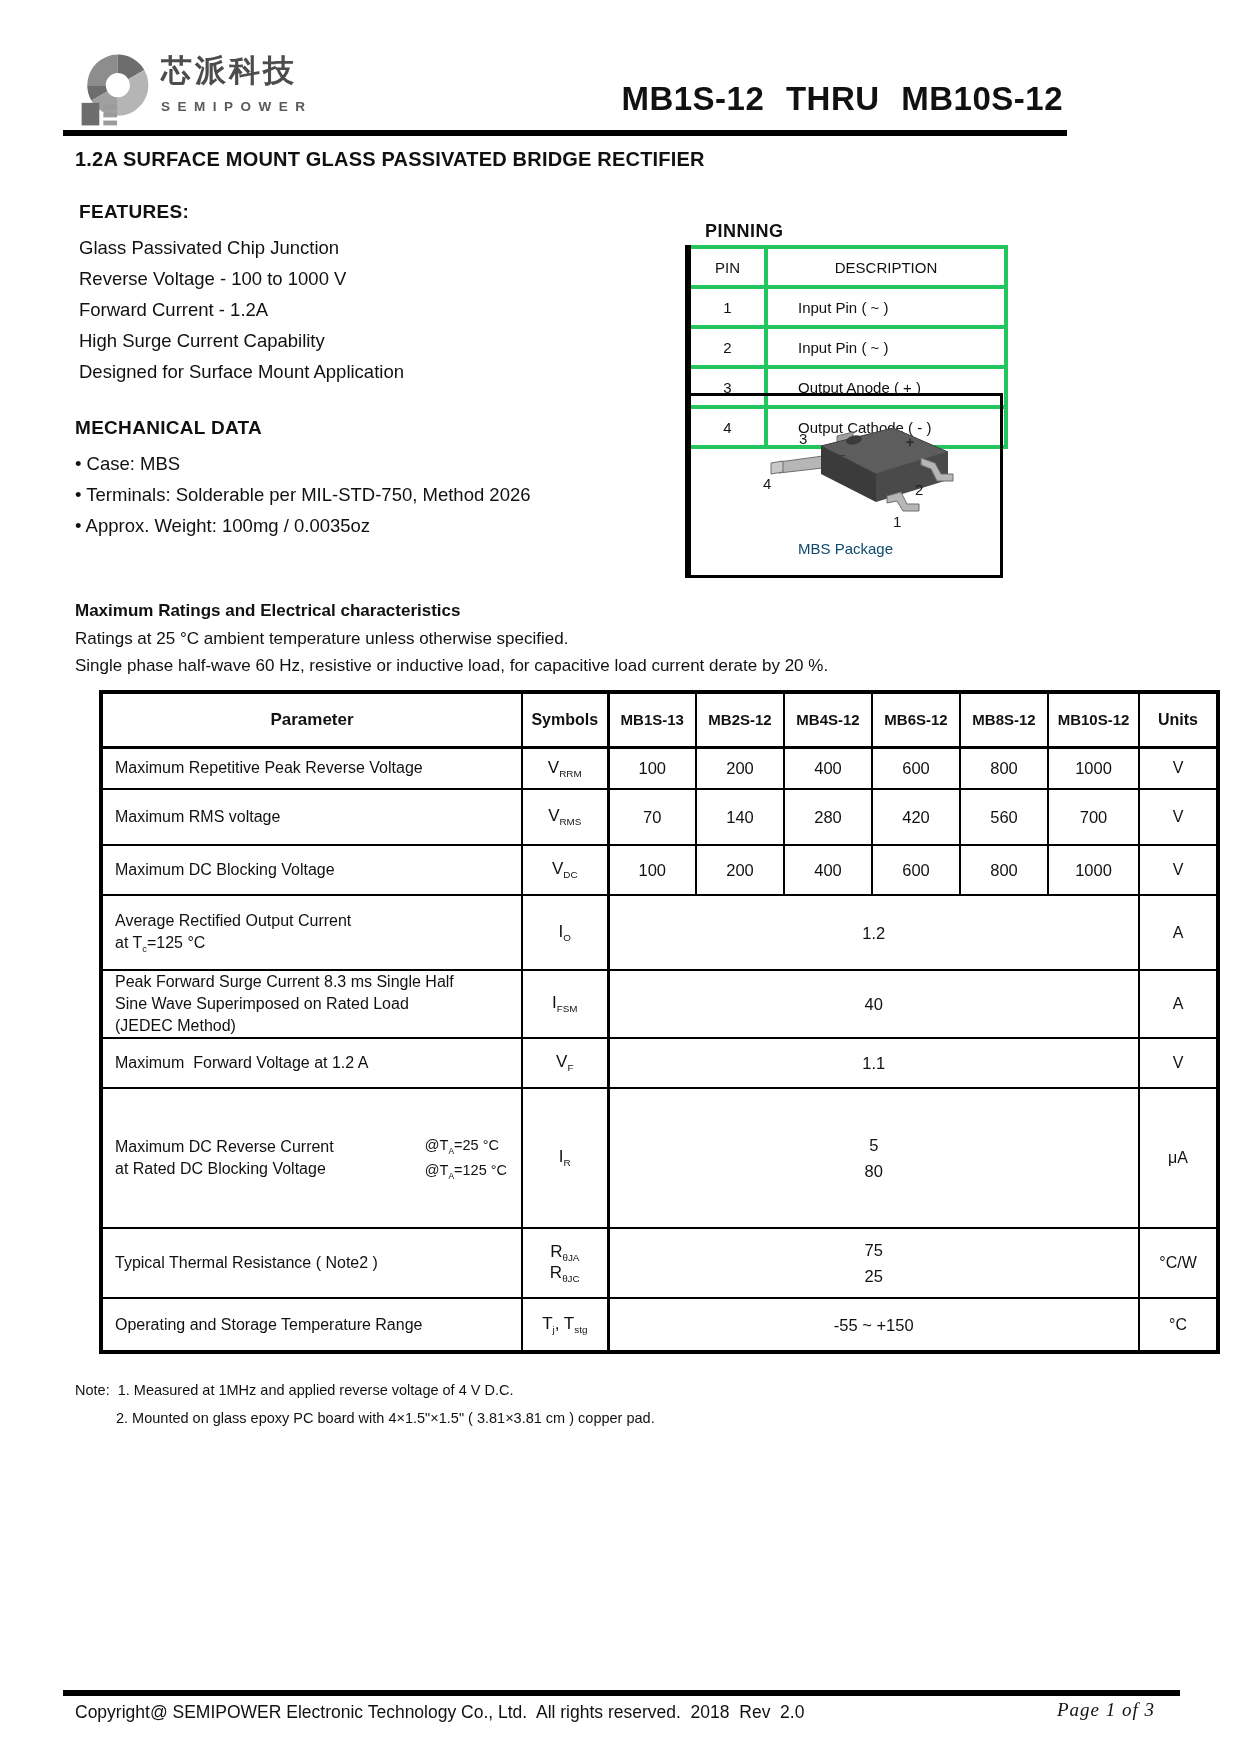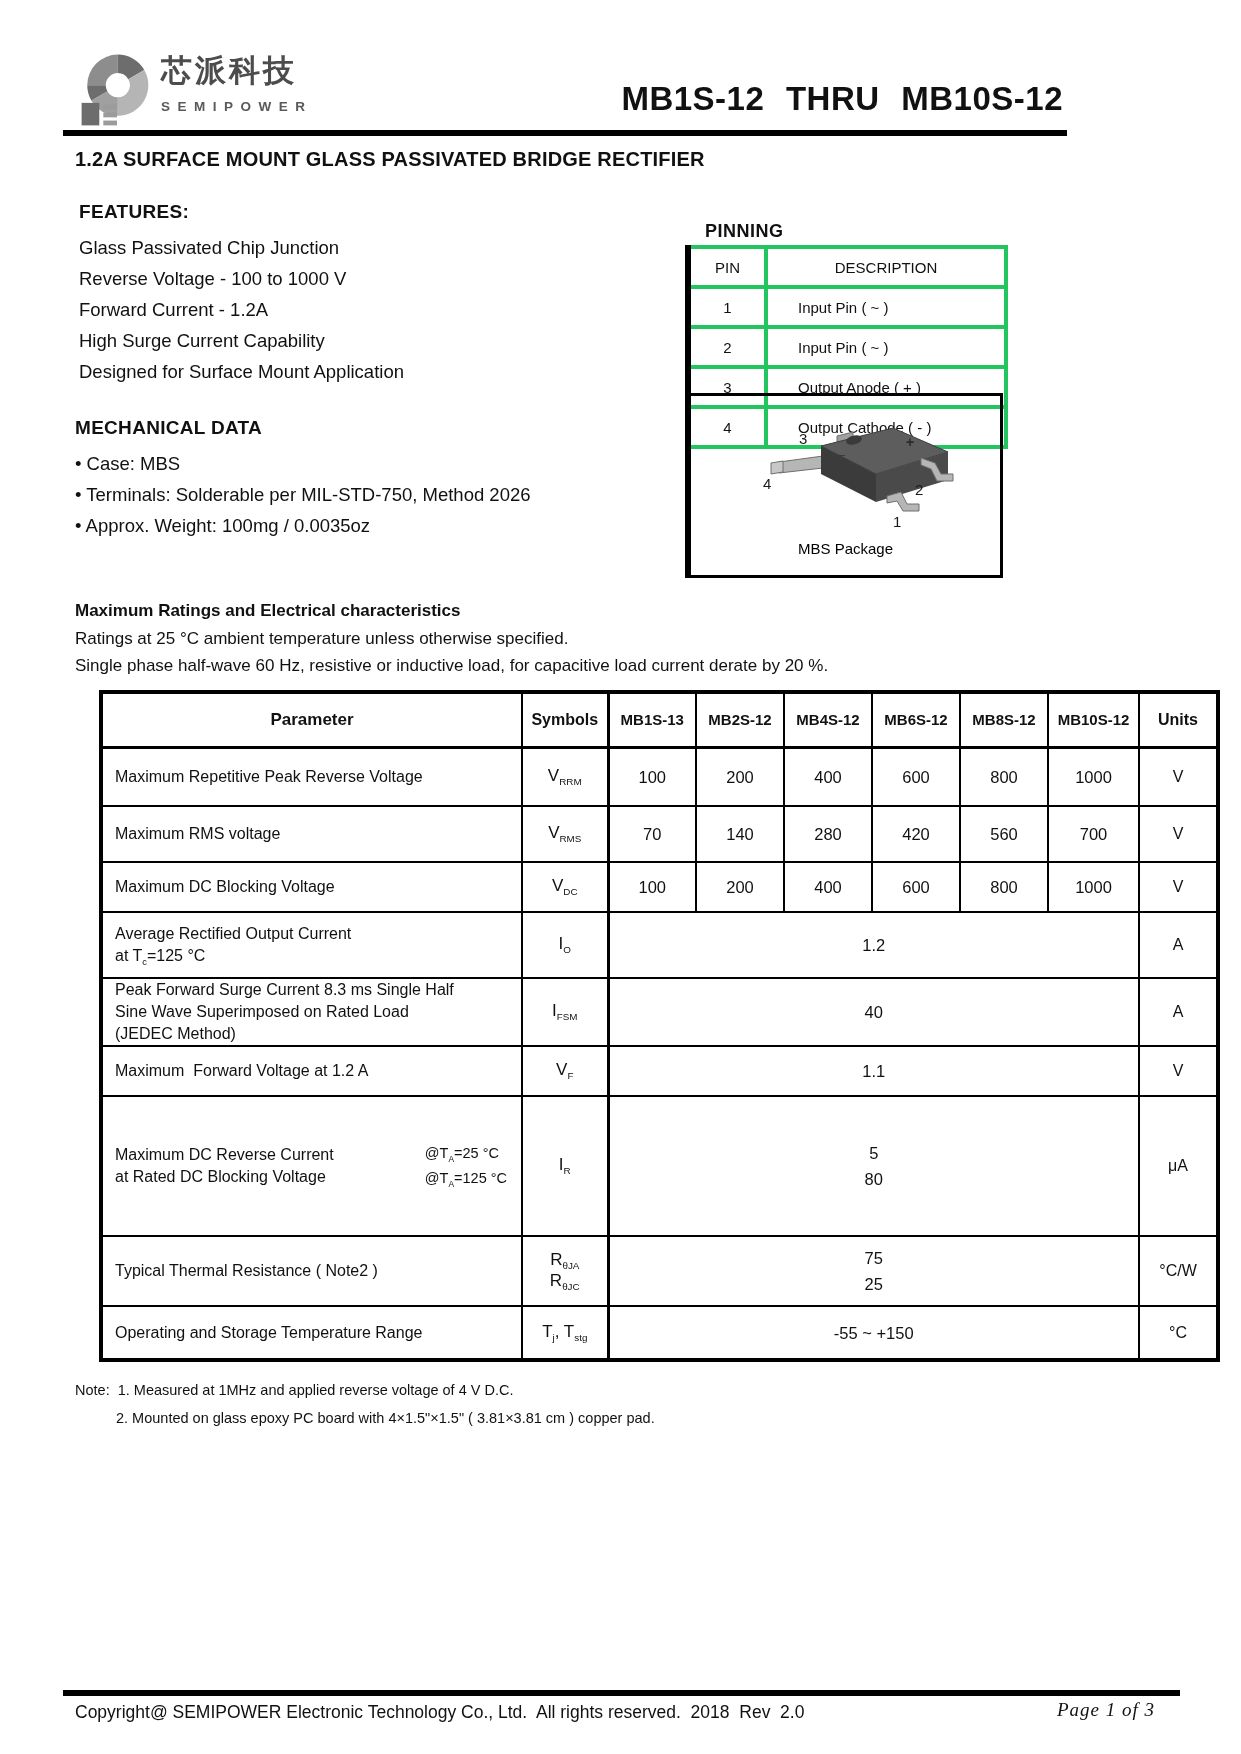"MBS Package" .pkg-caption { color: #000000 -> #0c4a6e }
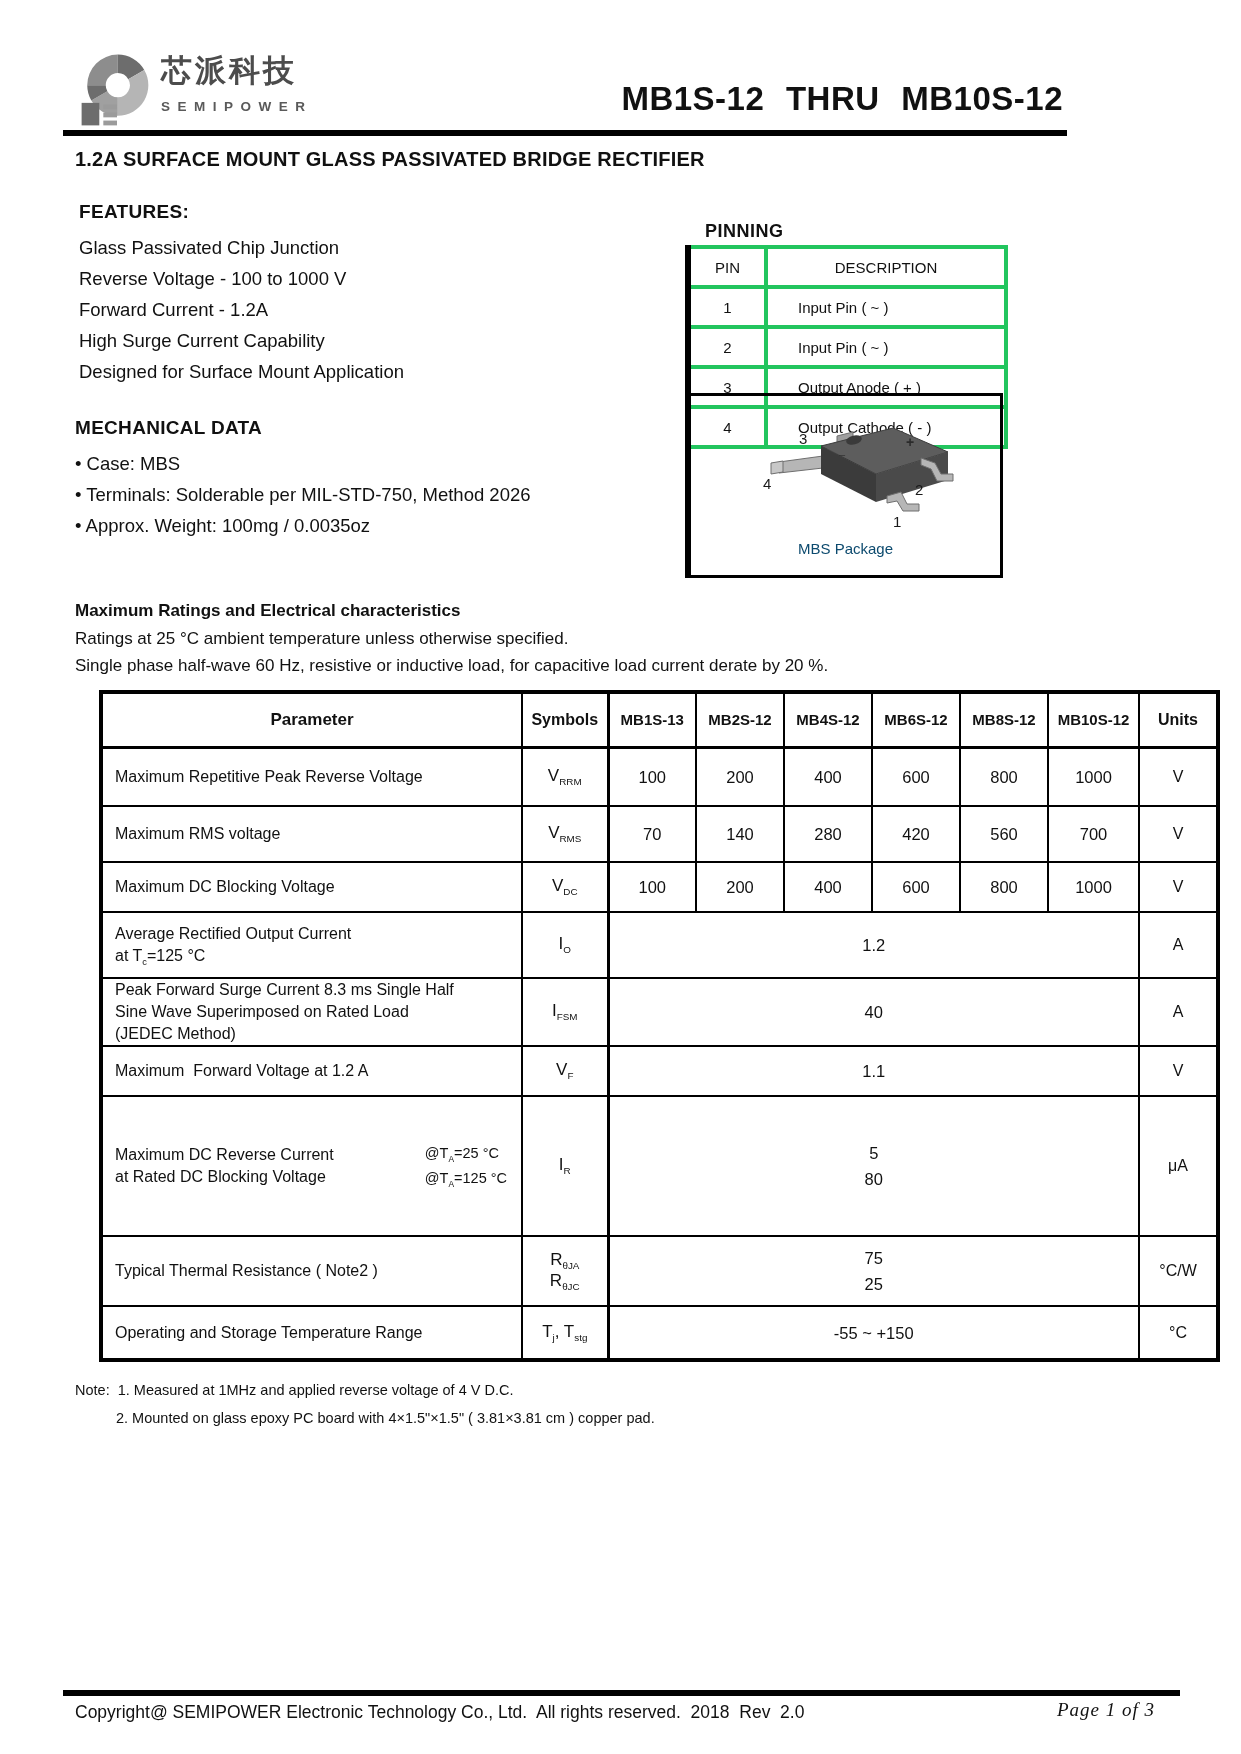"Maximum Repetitive Peak Reverse Voltage" tr { height: 59px -> 42px }
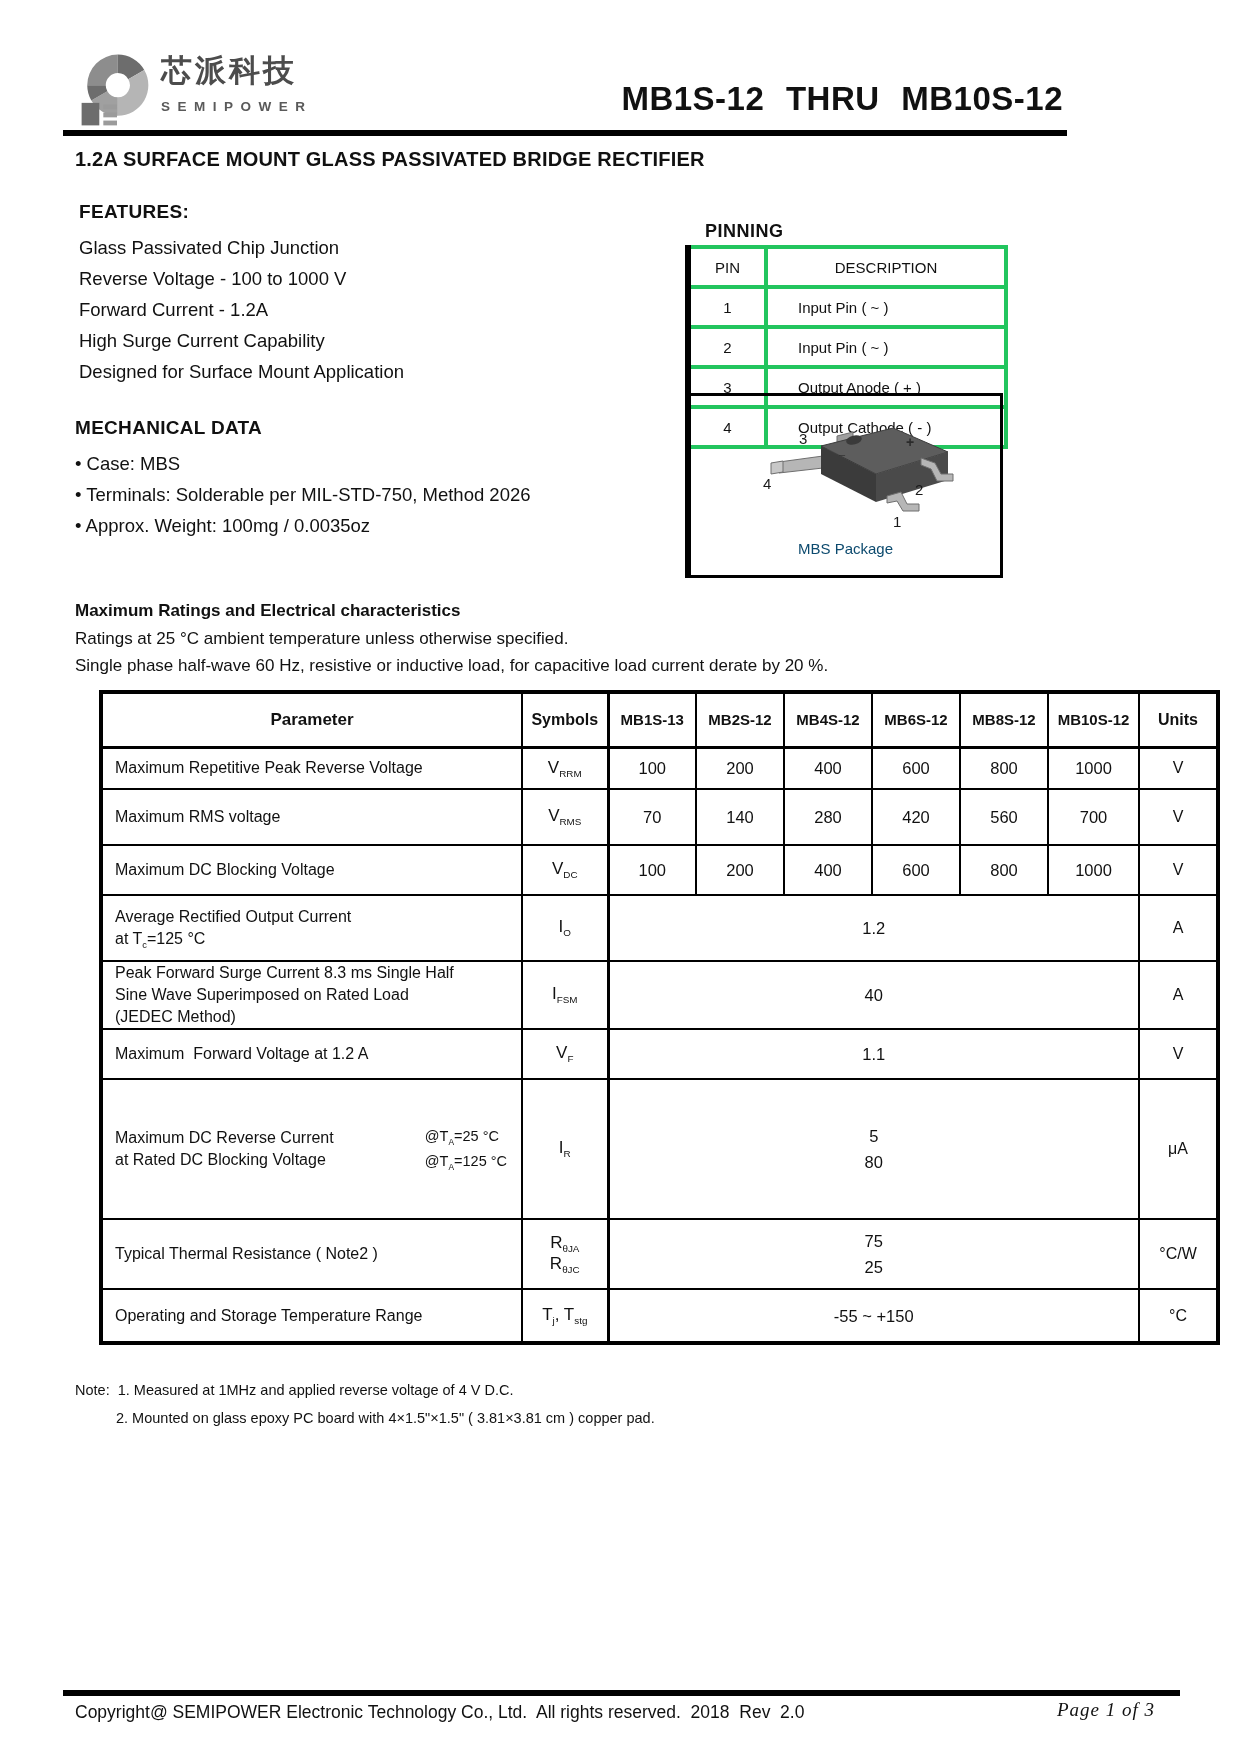"Average Rectified Output Current" tr { height: 66px -> 75px }
